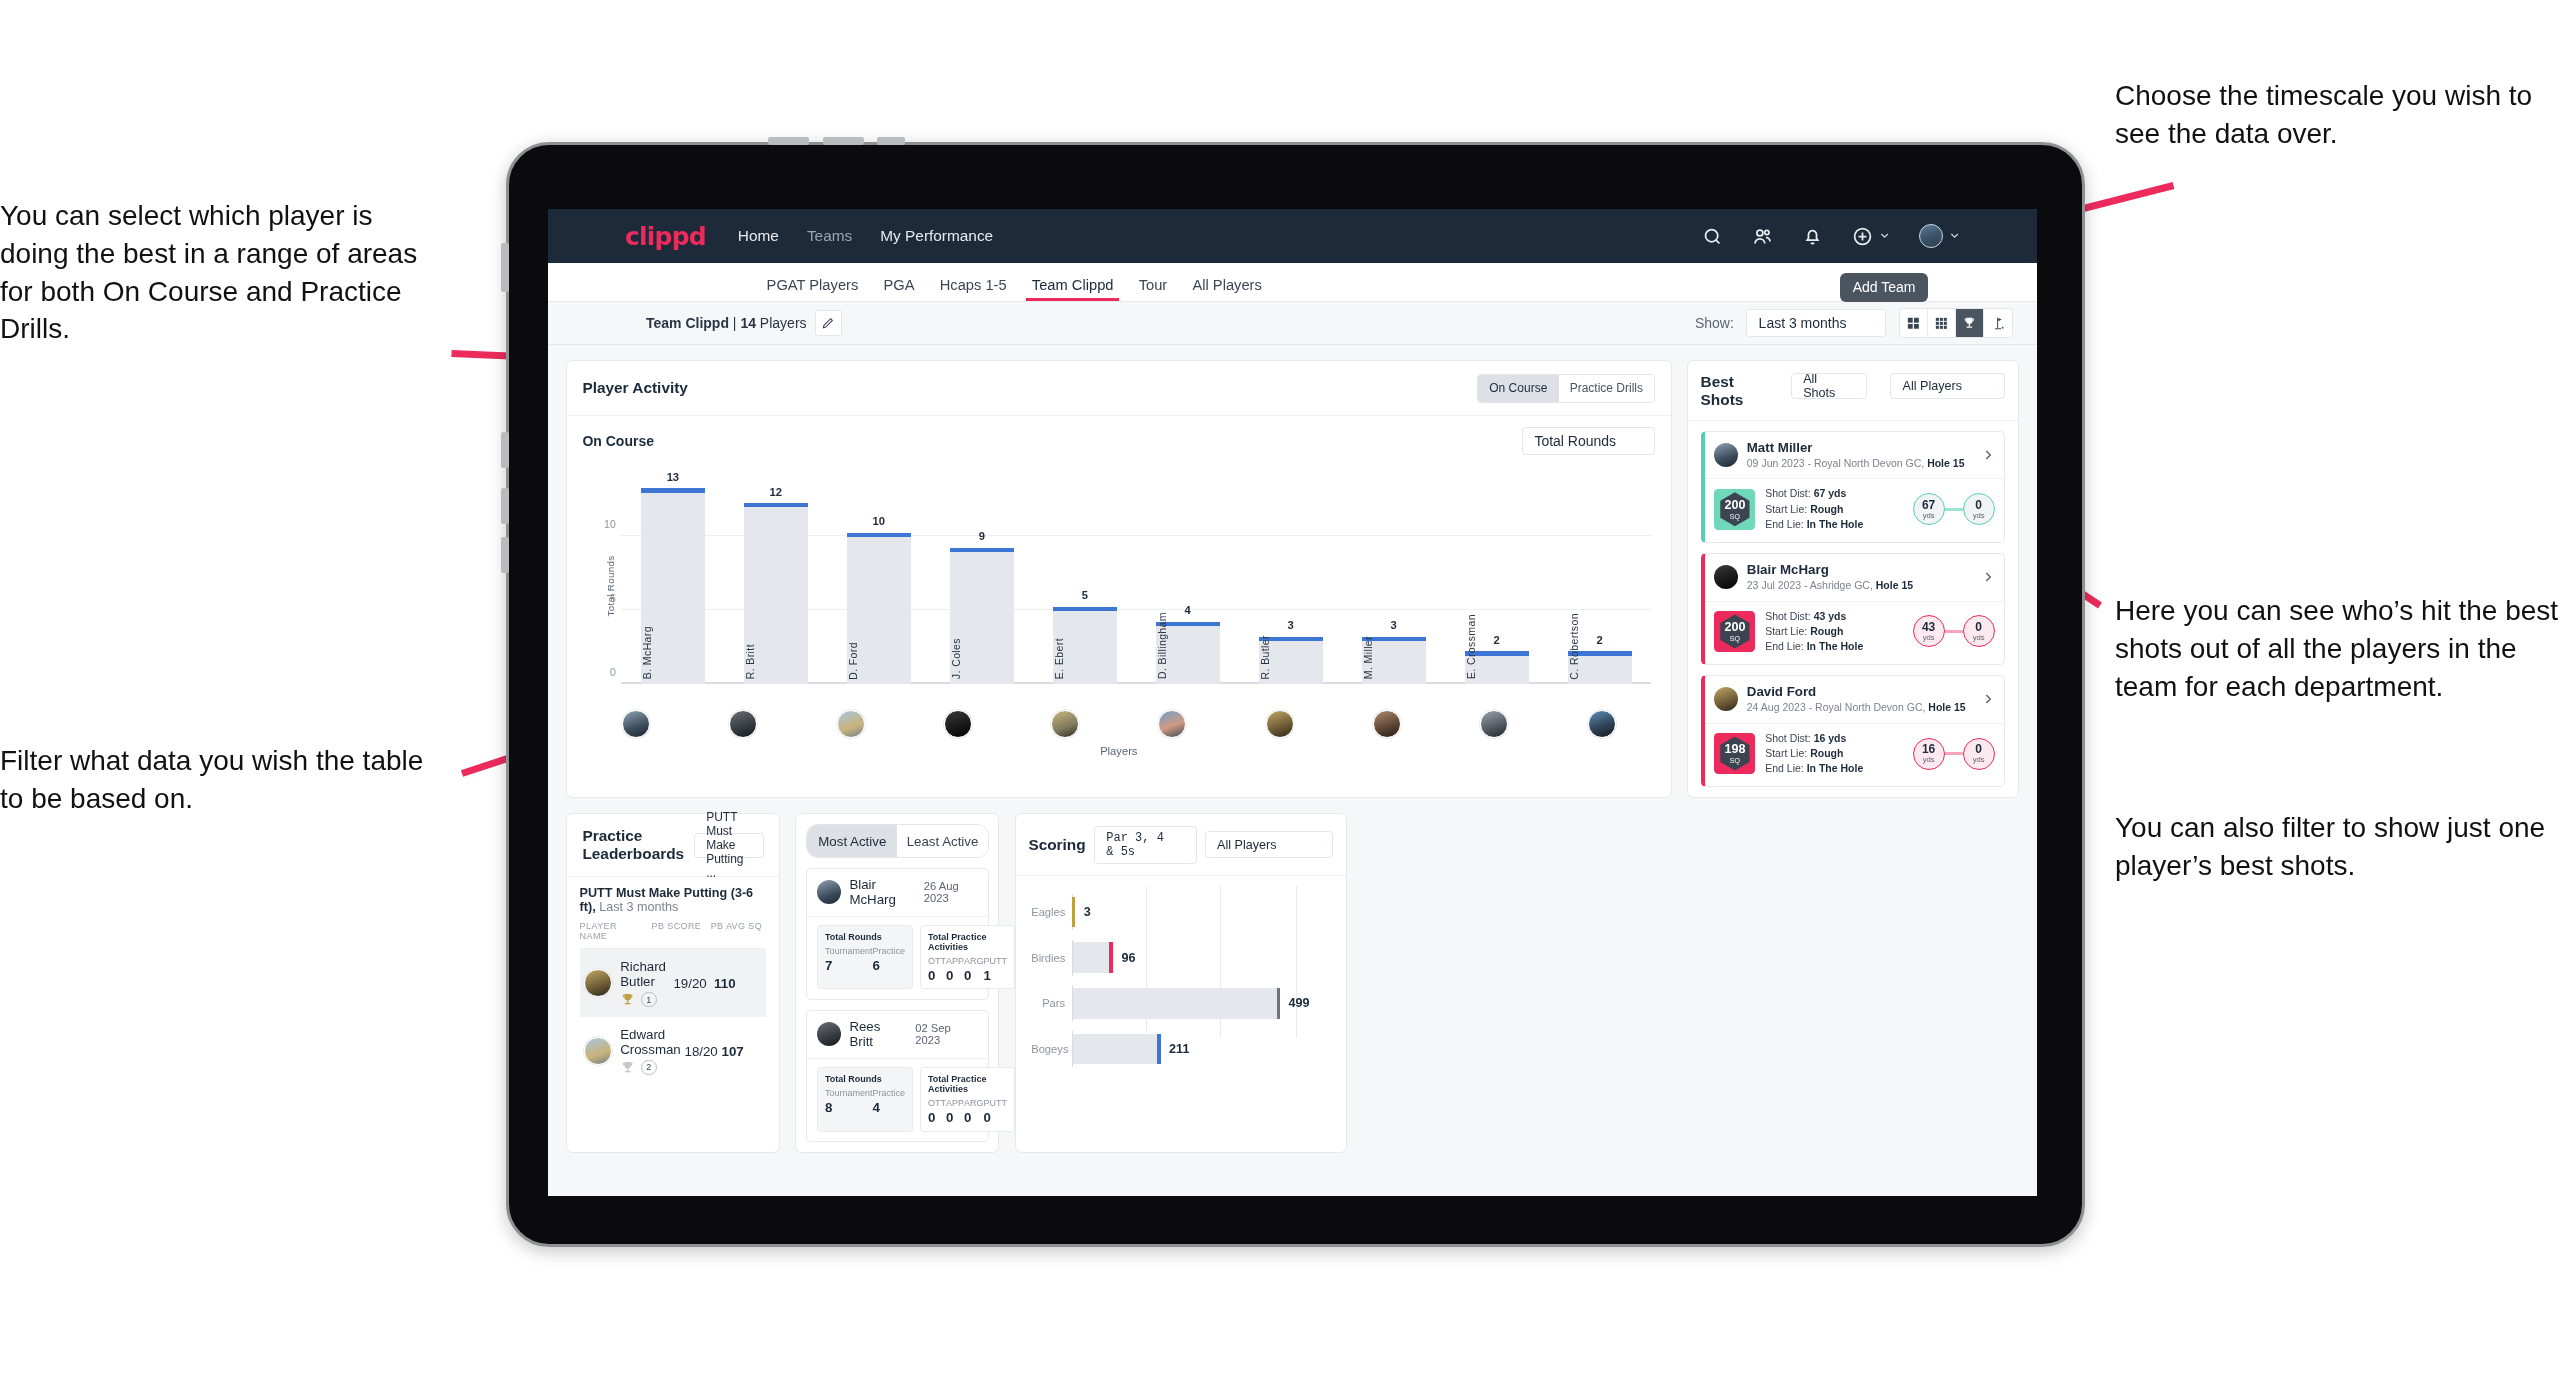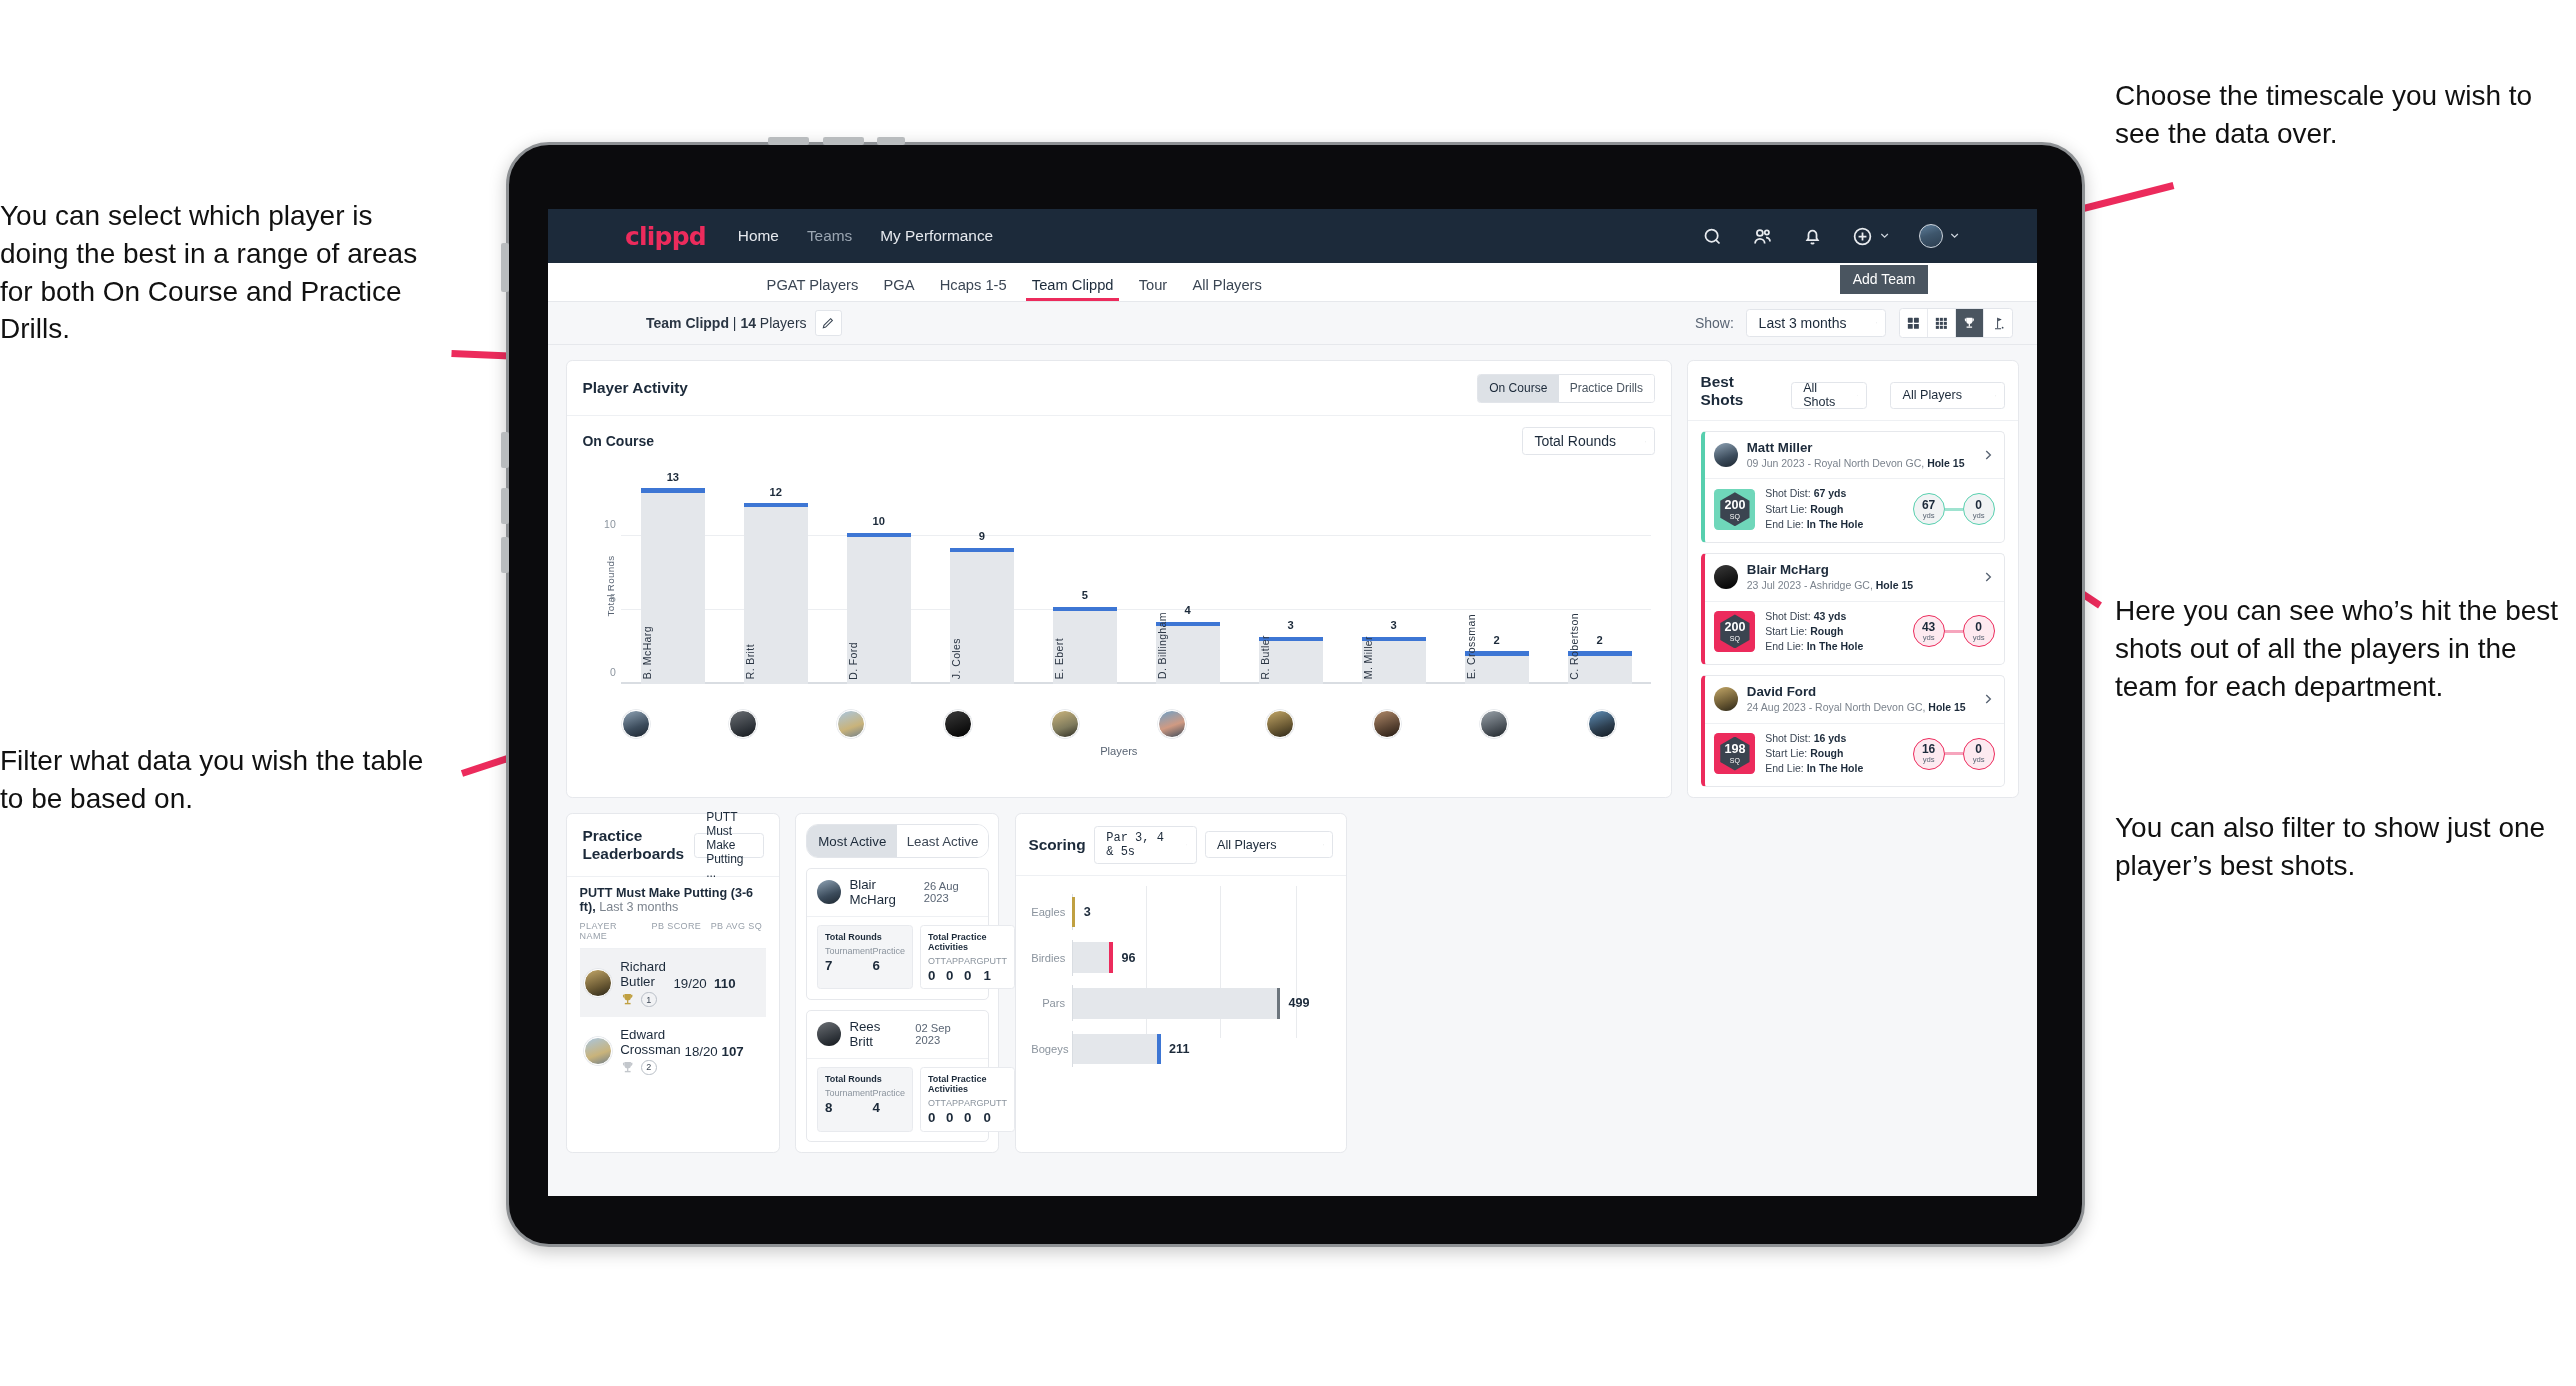"Add Team" .tooltip { border-radius: 0 -> 6px; top: 2px -> 10px }
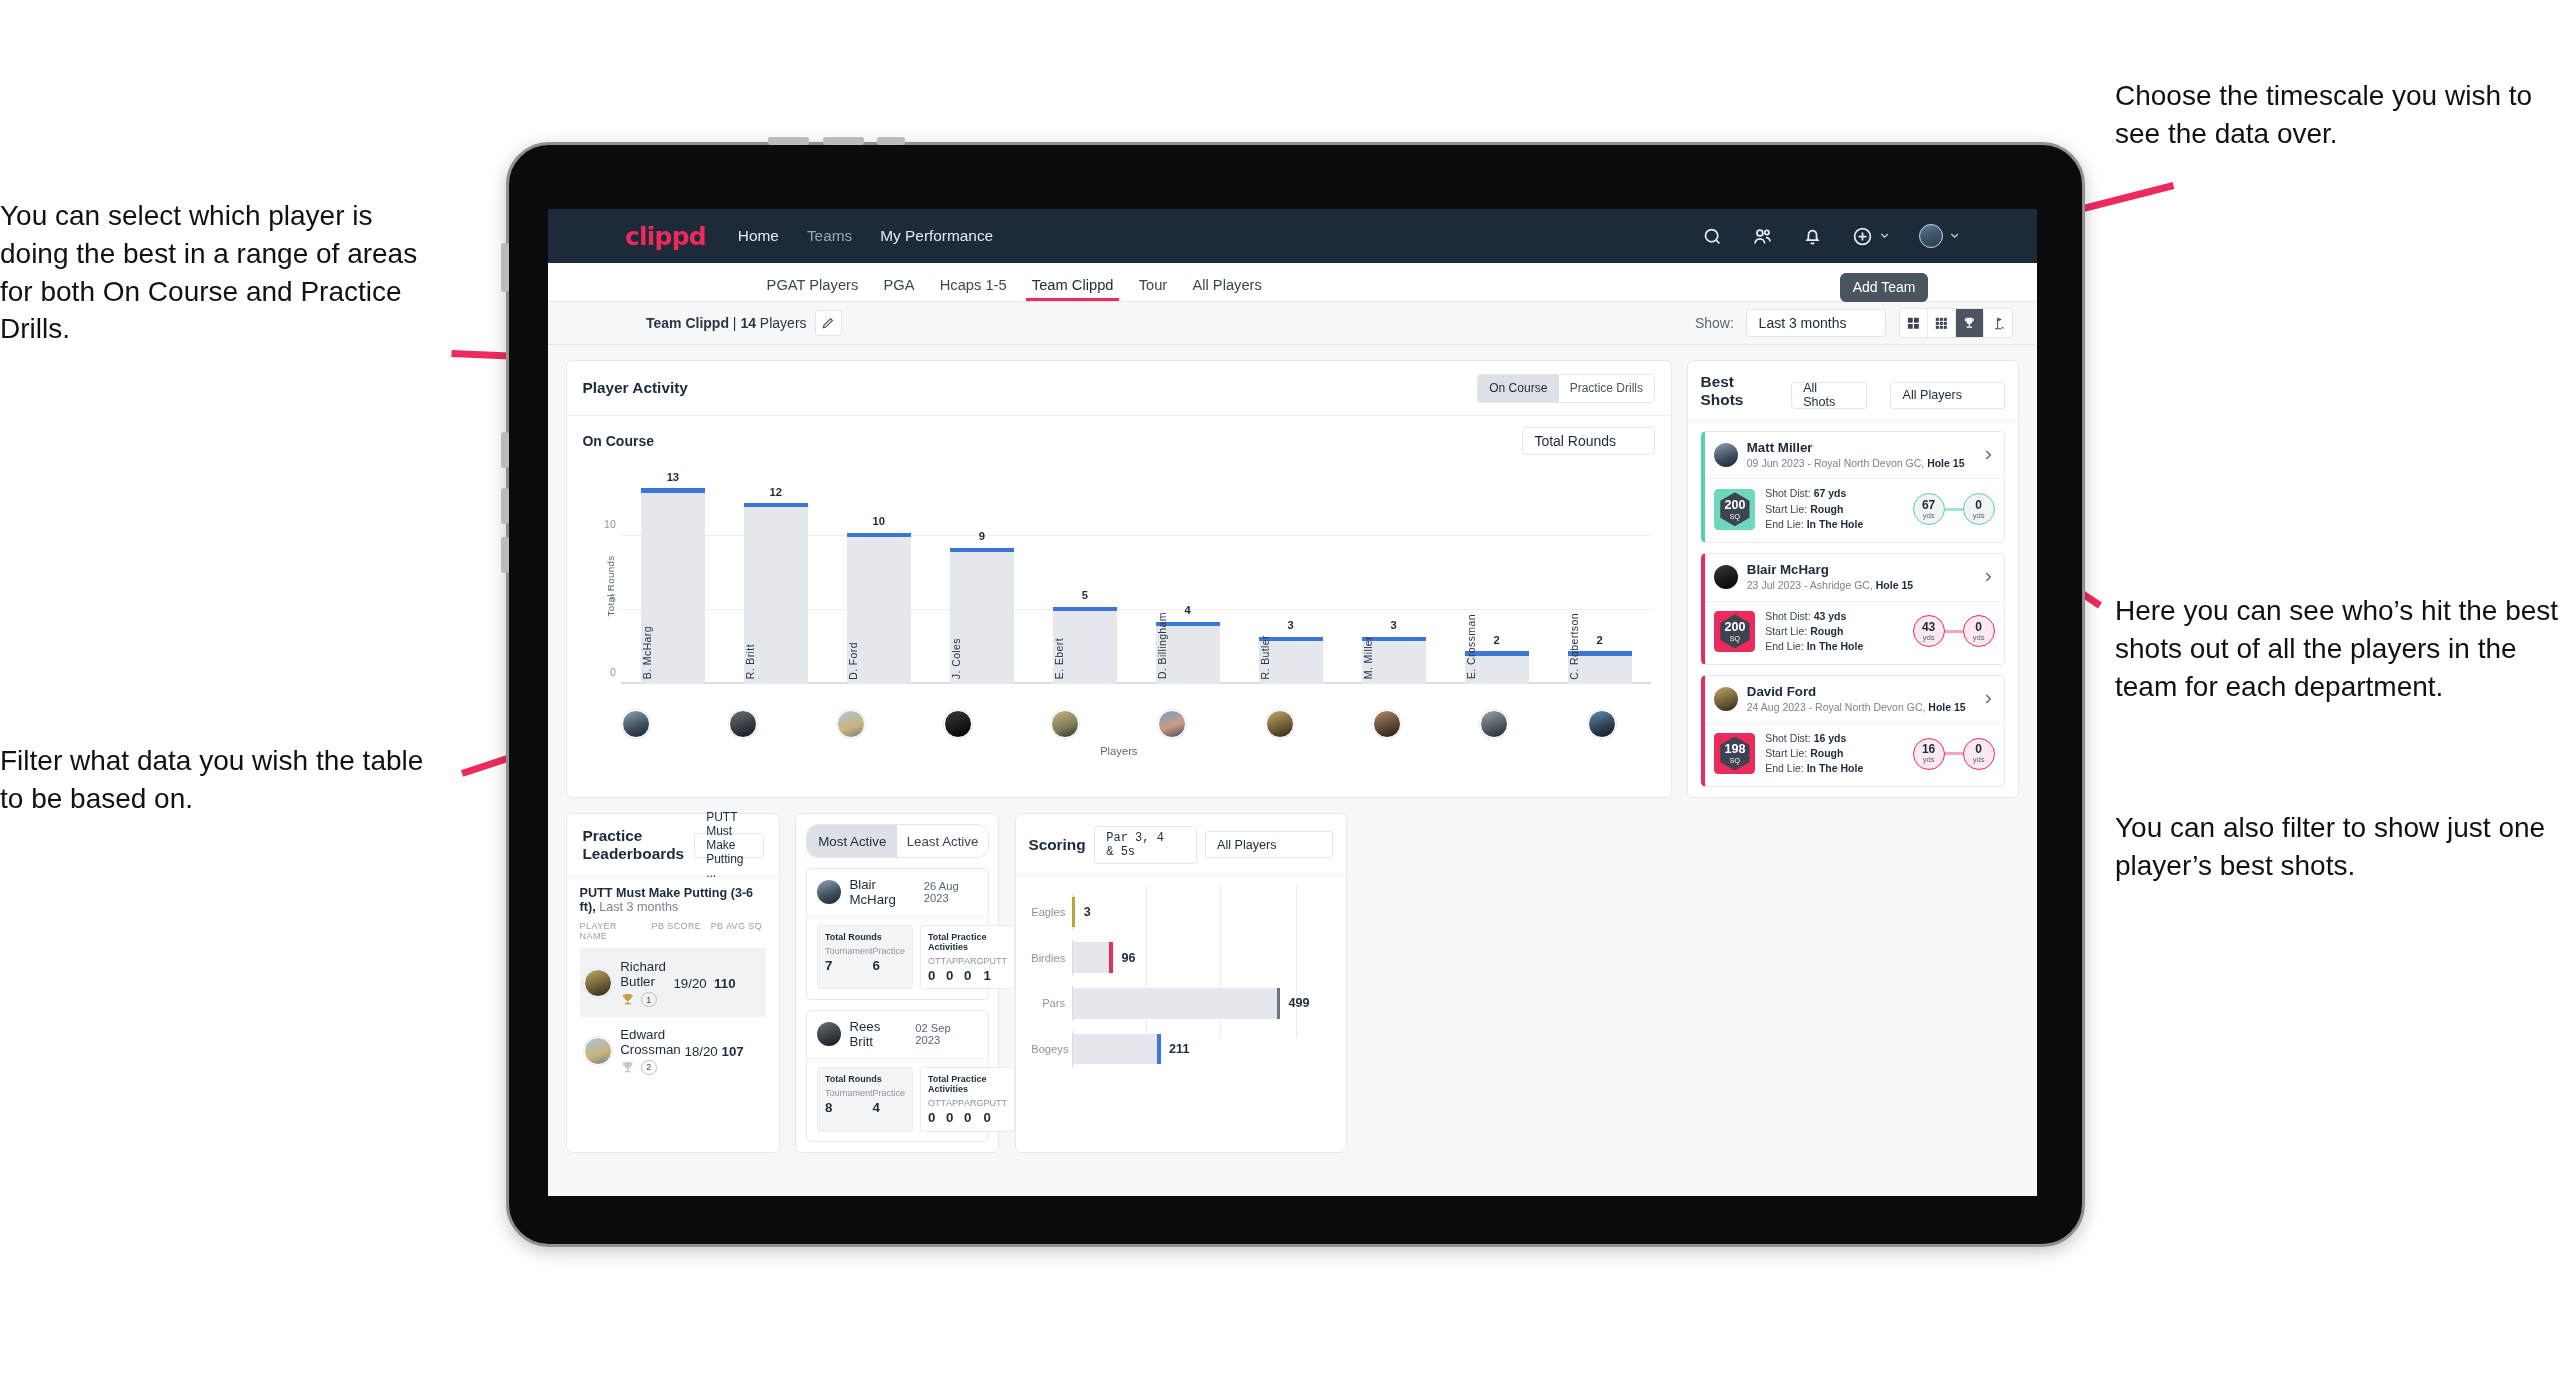"Best Shots" .bs-hd { align-items: flex-end -> flex-start }
